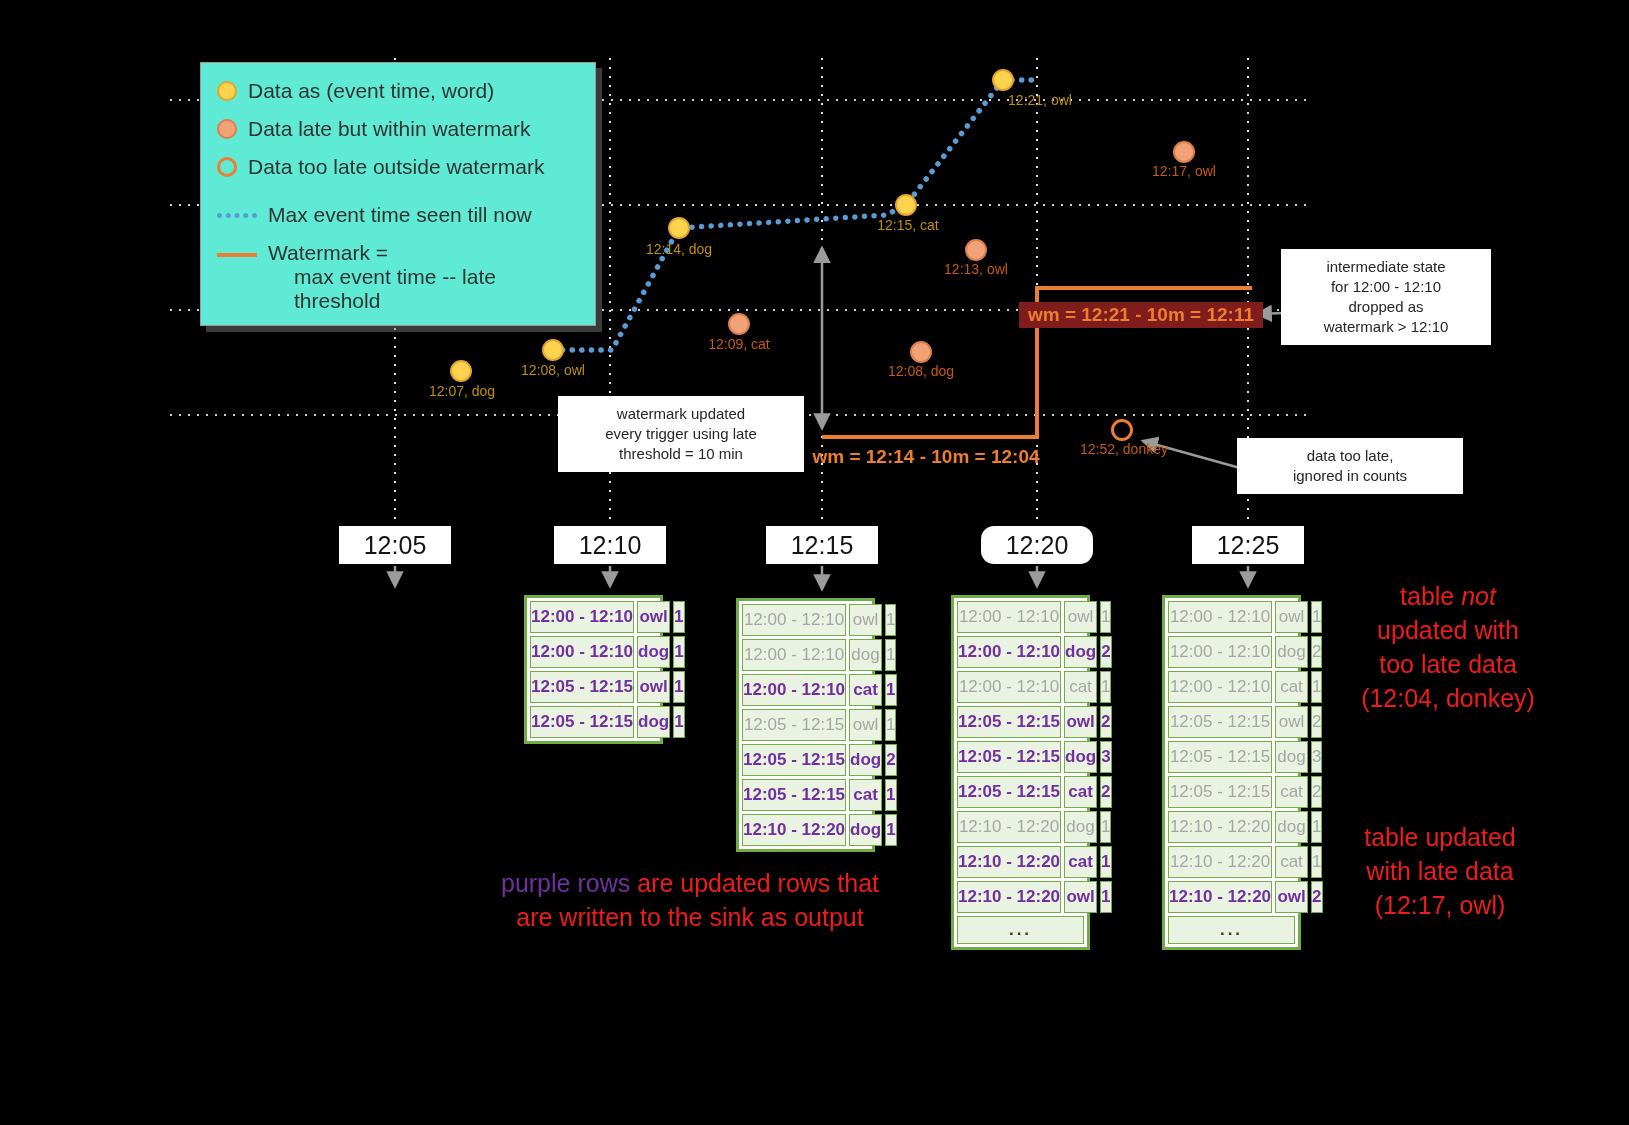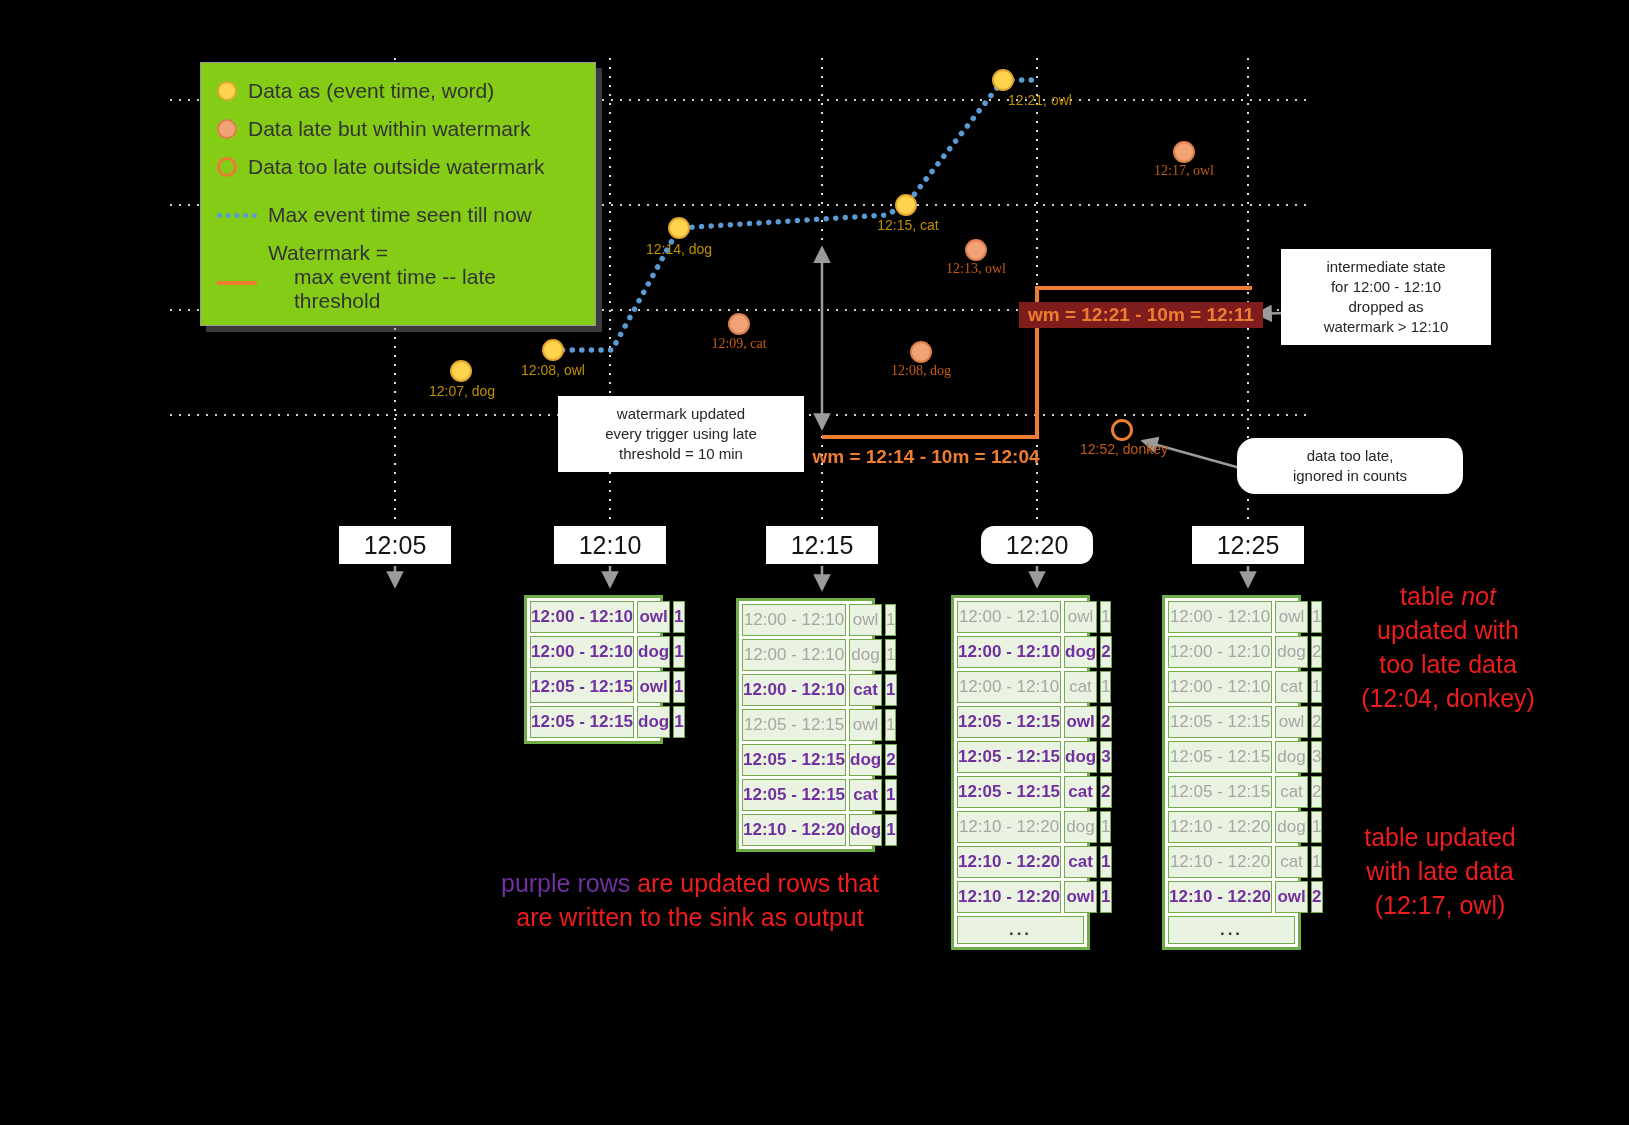"Data as (event time, word)" .legend { background: #84cc16 -> #5eead4 }
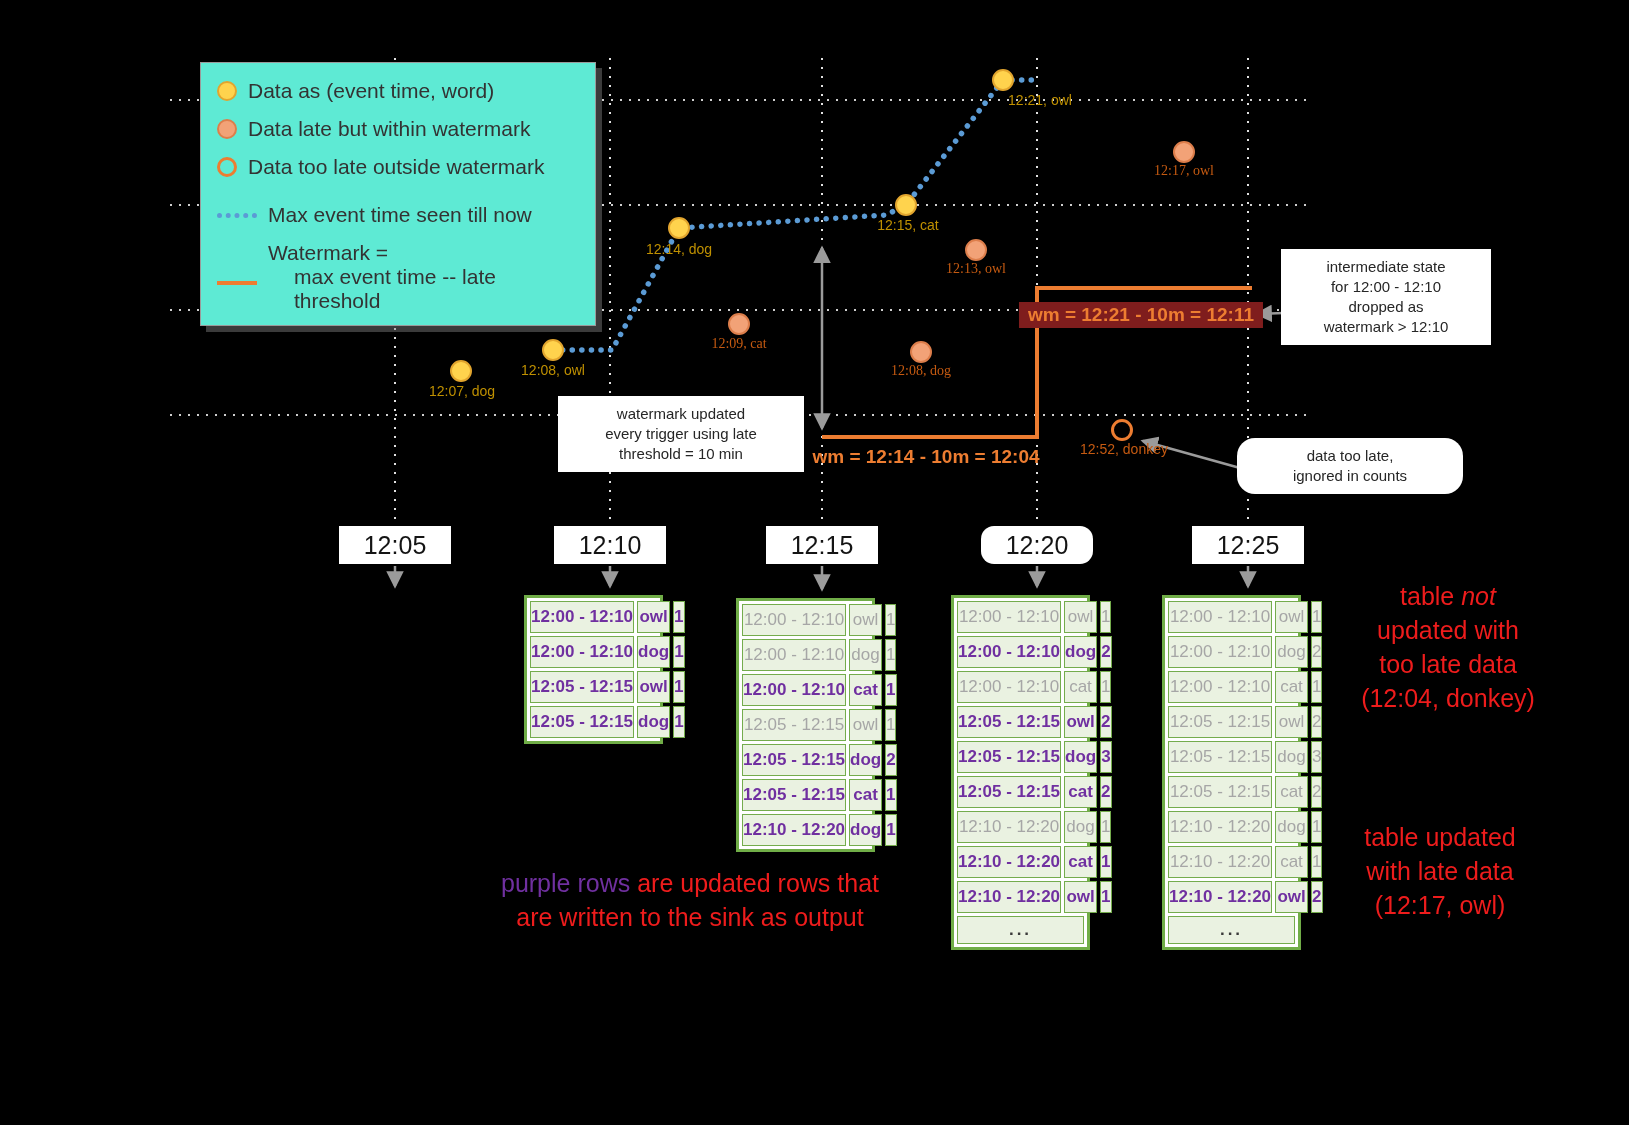"12:17, owl" .ptlabel.late { font-family: Liberation Serif, serif -> none }
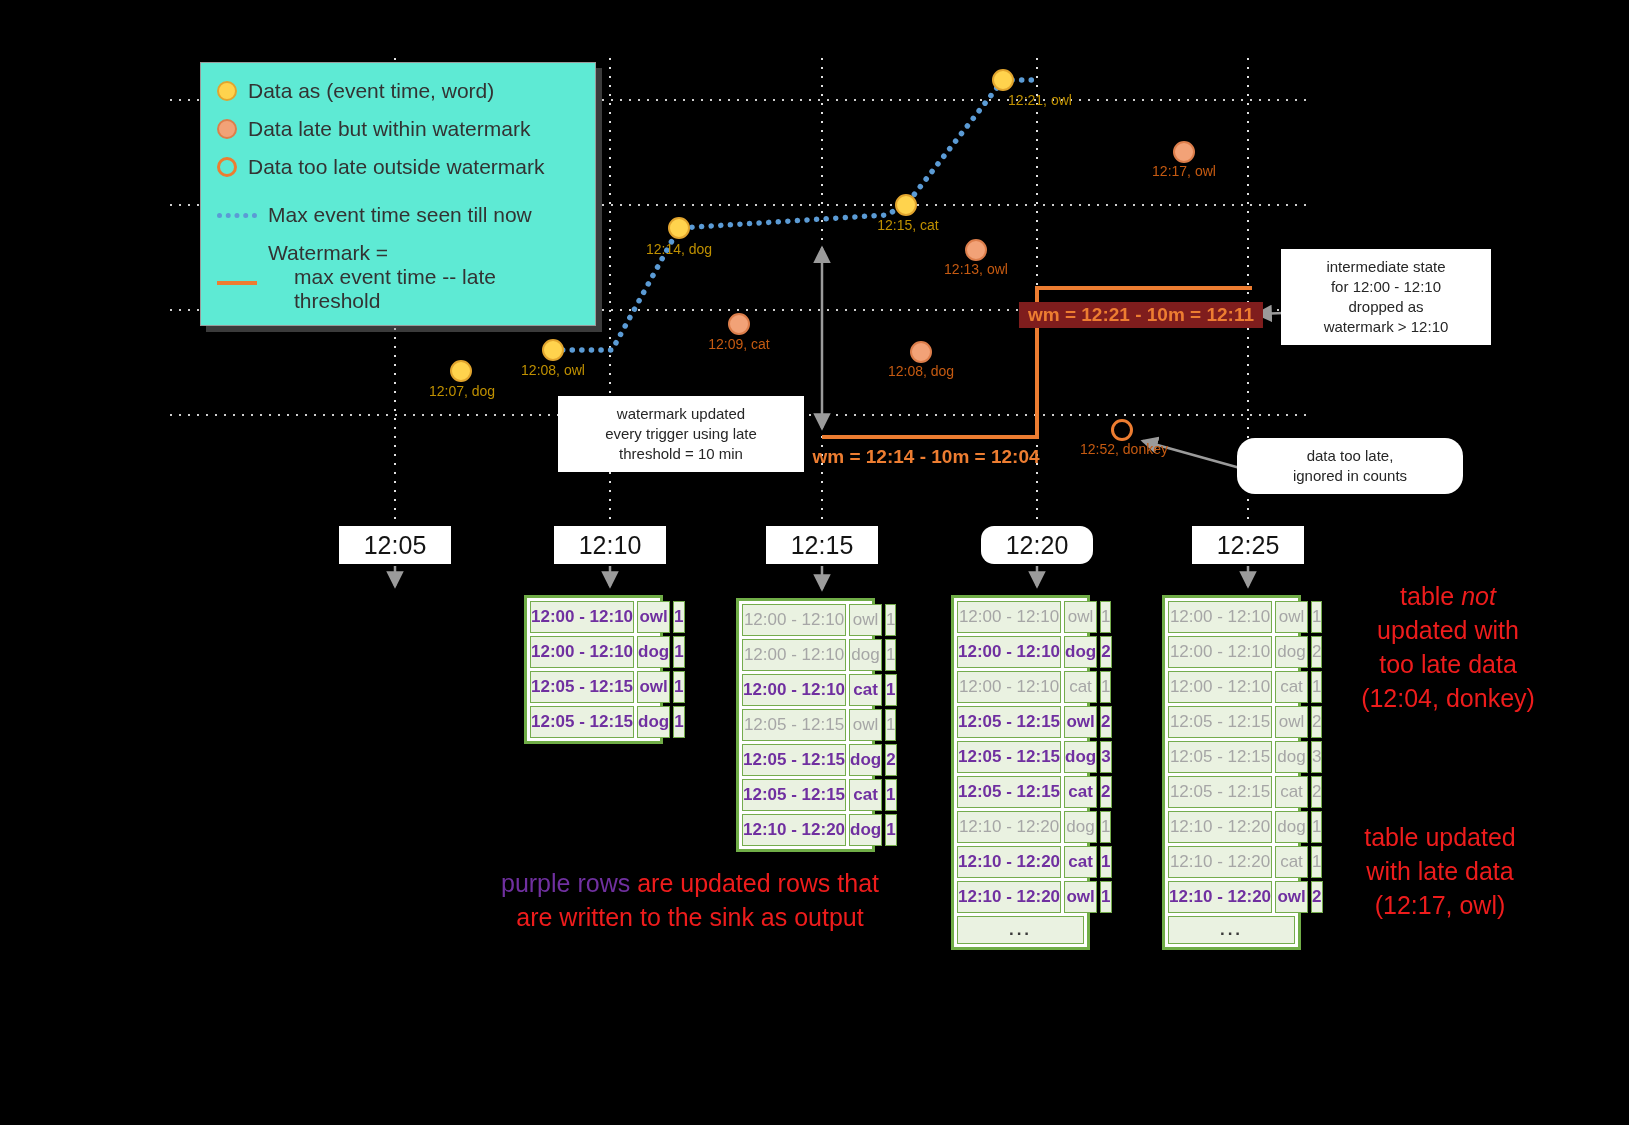"Watermark =" .lrow.top { align-items: center -> flex-start }
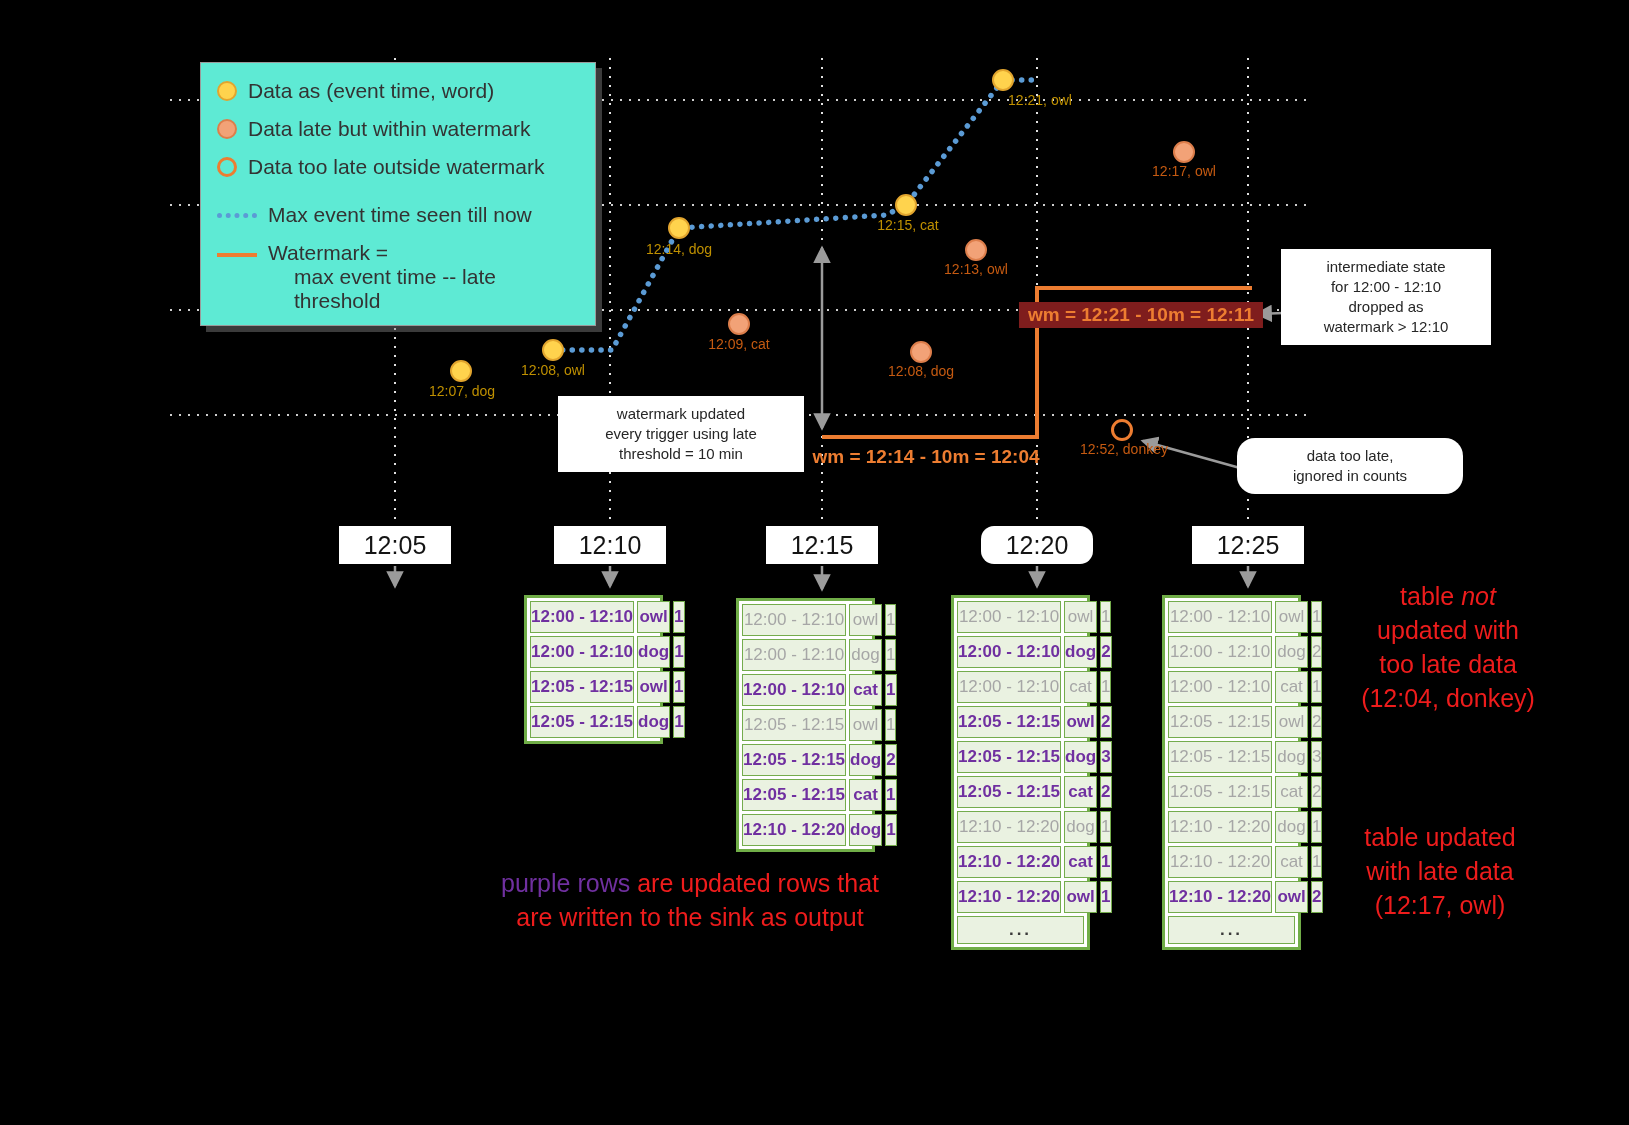"data too late," div.callout { border-radius: 18px -> none }
